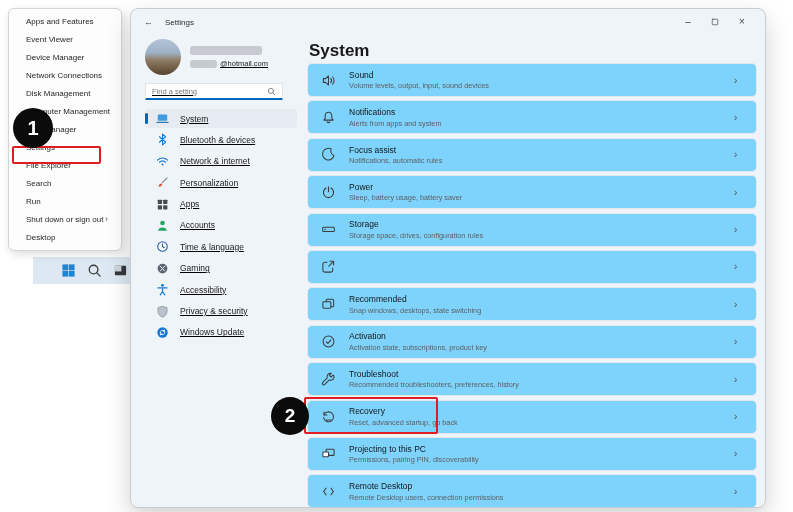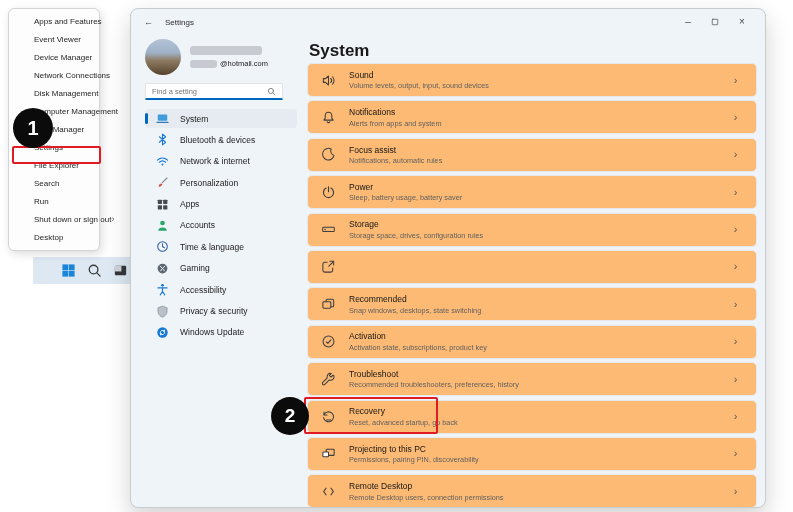"Apps and Features" .winx-menu { padding: 3px 12px -> 3px 4px; width: 92px -> 114px }
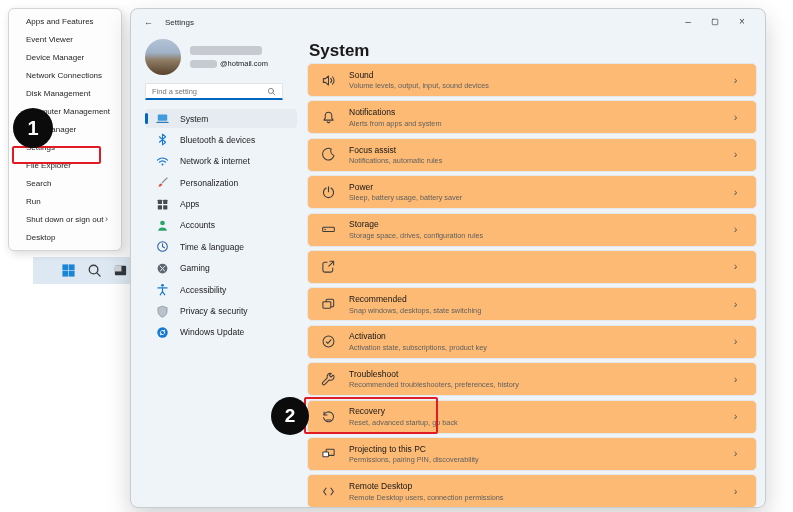"@hotmail.com" .sidebar { text-decoration: none -> underline }
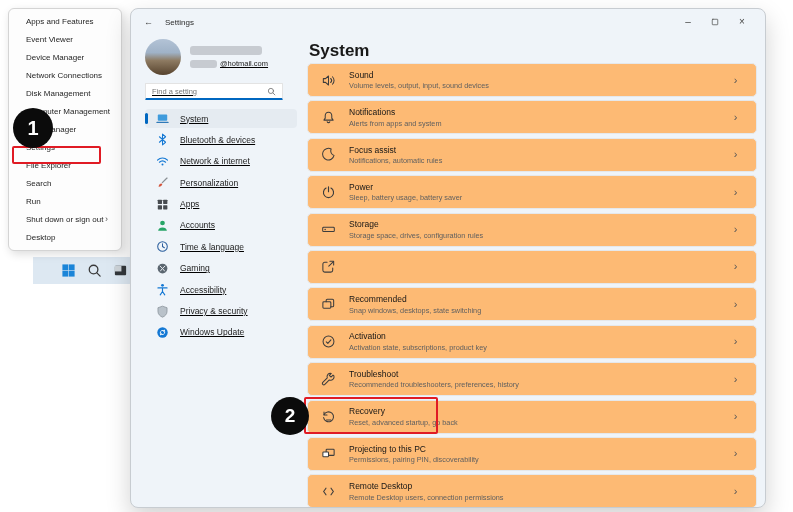"Sound" .card { background: #fdba74 -> #7dd3fc }
